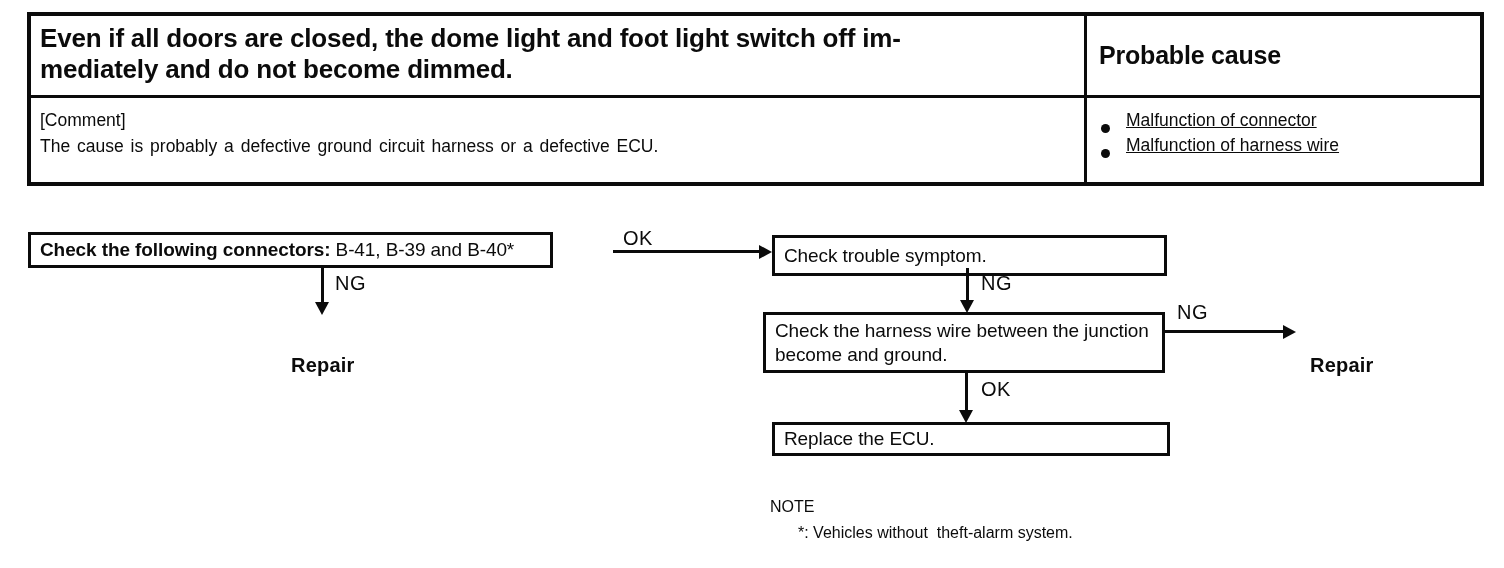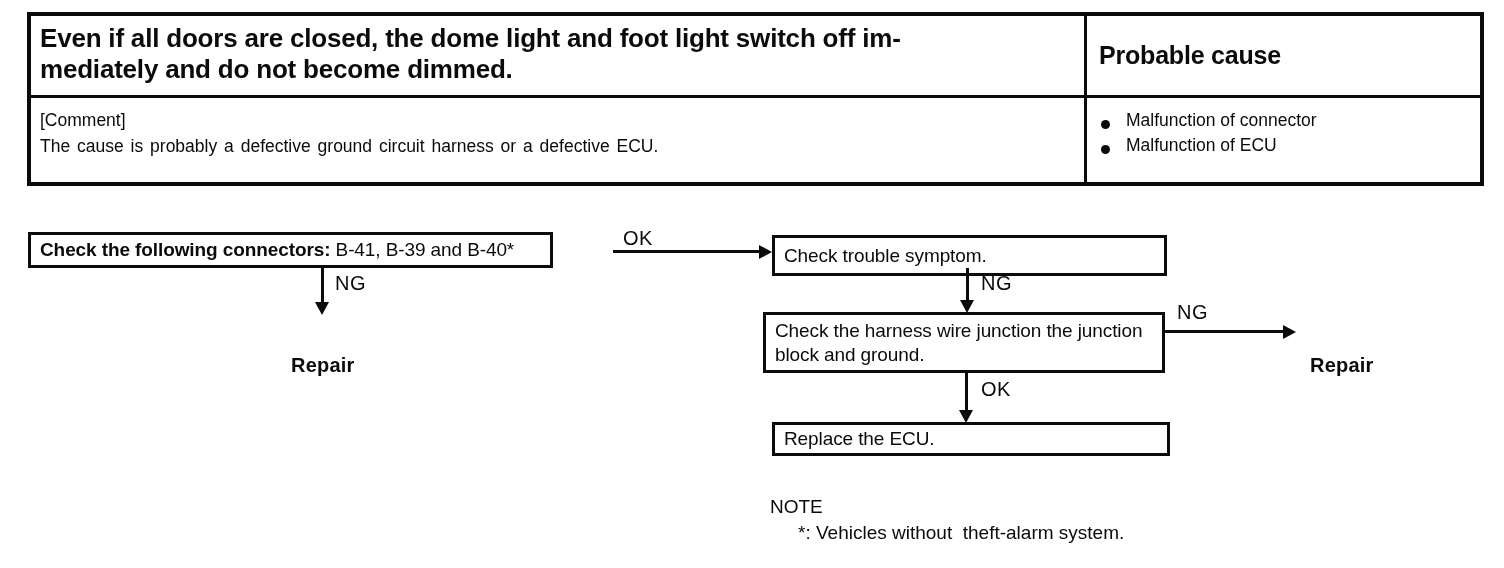"Malfunction of connector" .cause-item { align-items: center -> flex-end; text-decoration: none -> underline }
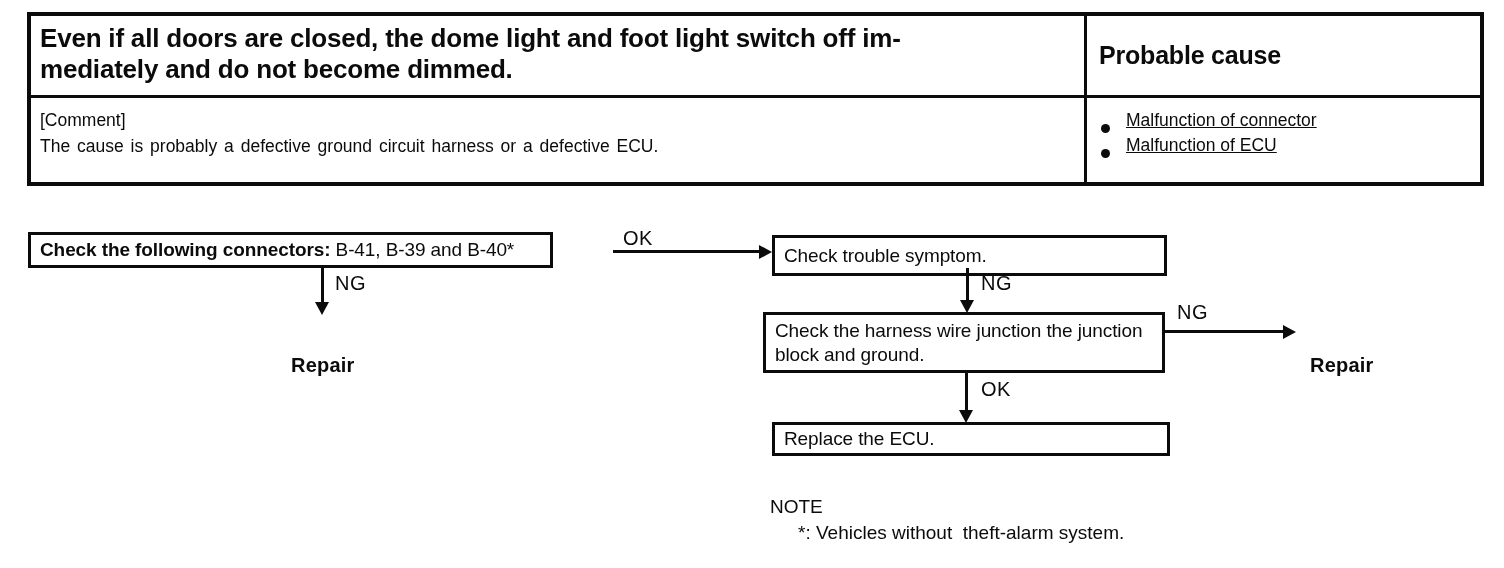"Malfunction of harness wire" div.cause-item { html: none -> <div> <span></span> <span>Malfunction of harness wire</span> </div> }
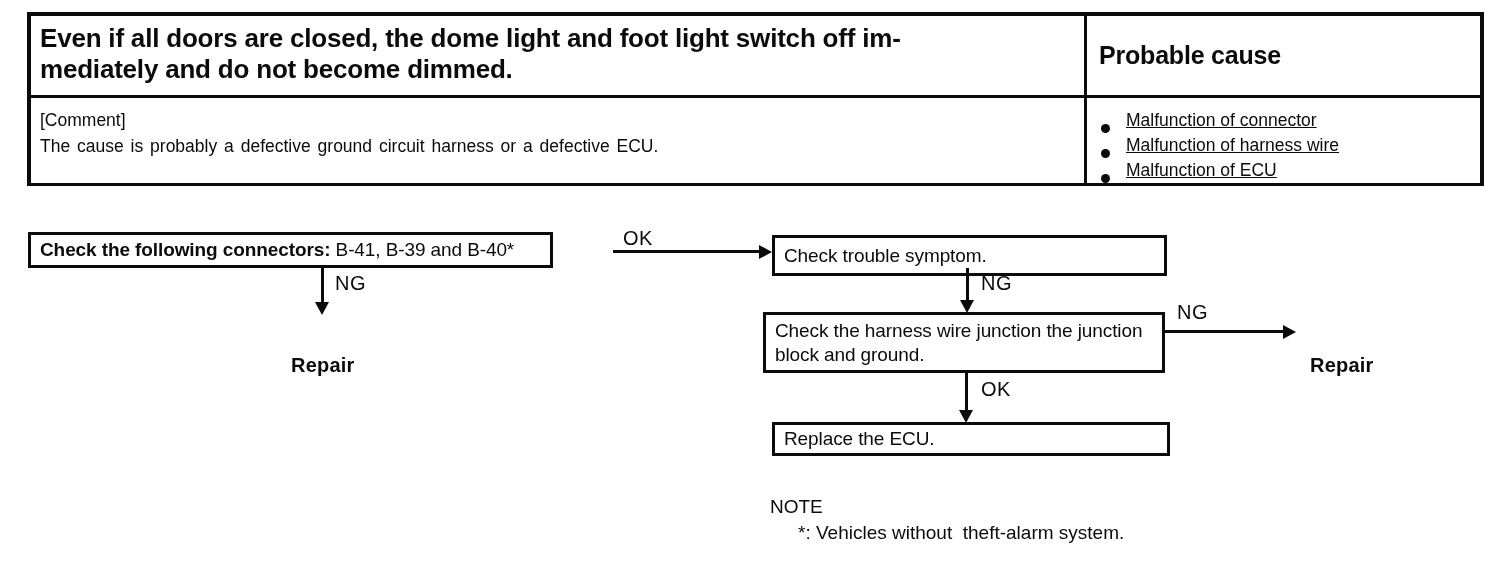"Malfunction of ECU" div.cause-item { html: <div> <span></span> <span>Malfunction of ECU</span> </div> -> none }
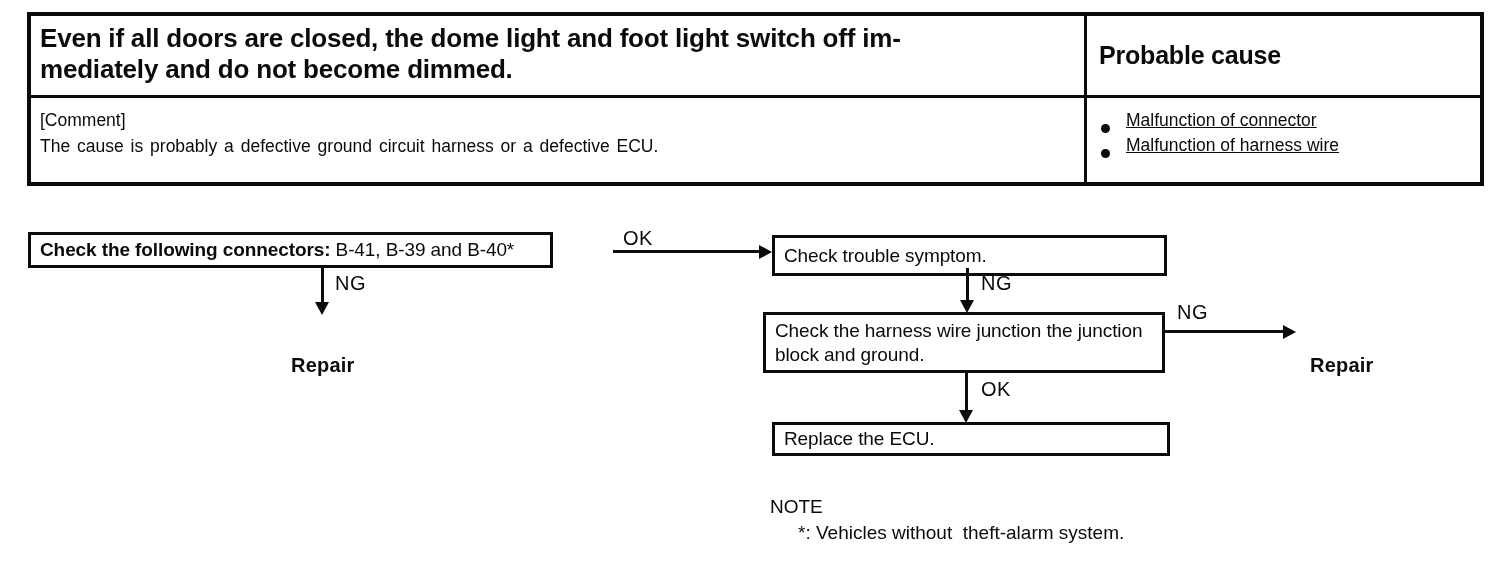"Check the harness wire junction" span { text: junction the junction block -> between the junction become }
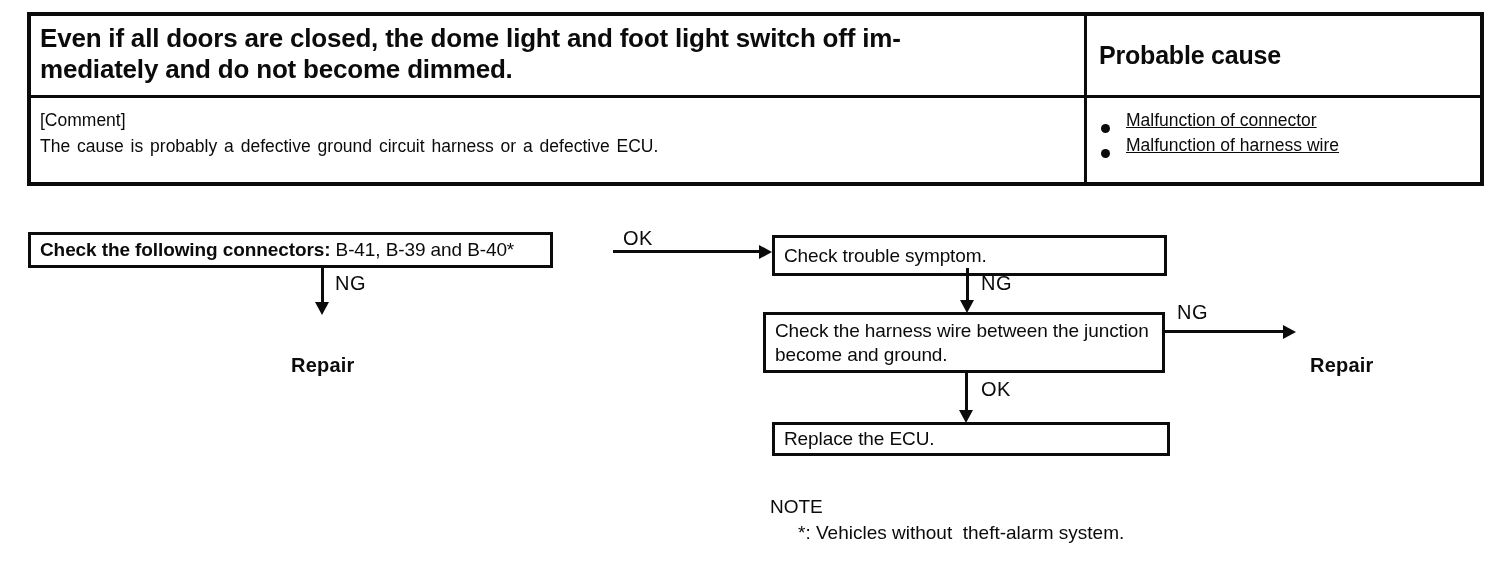"NOTE" .note { font-size: 19px -> 16px }
